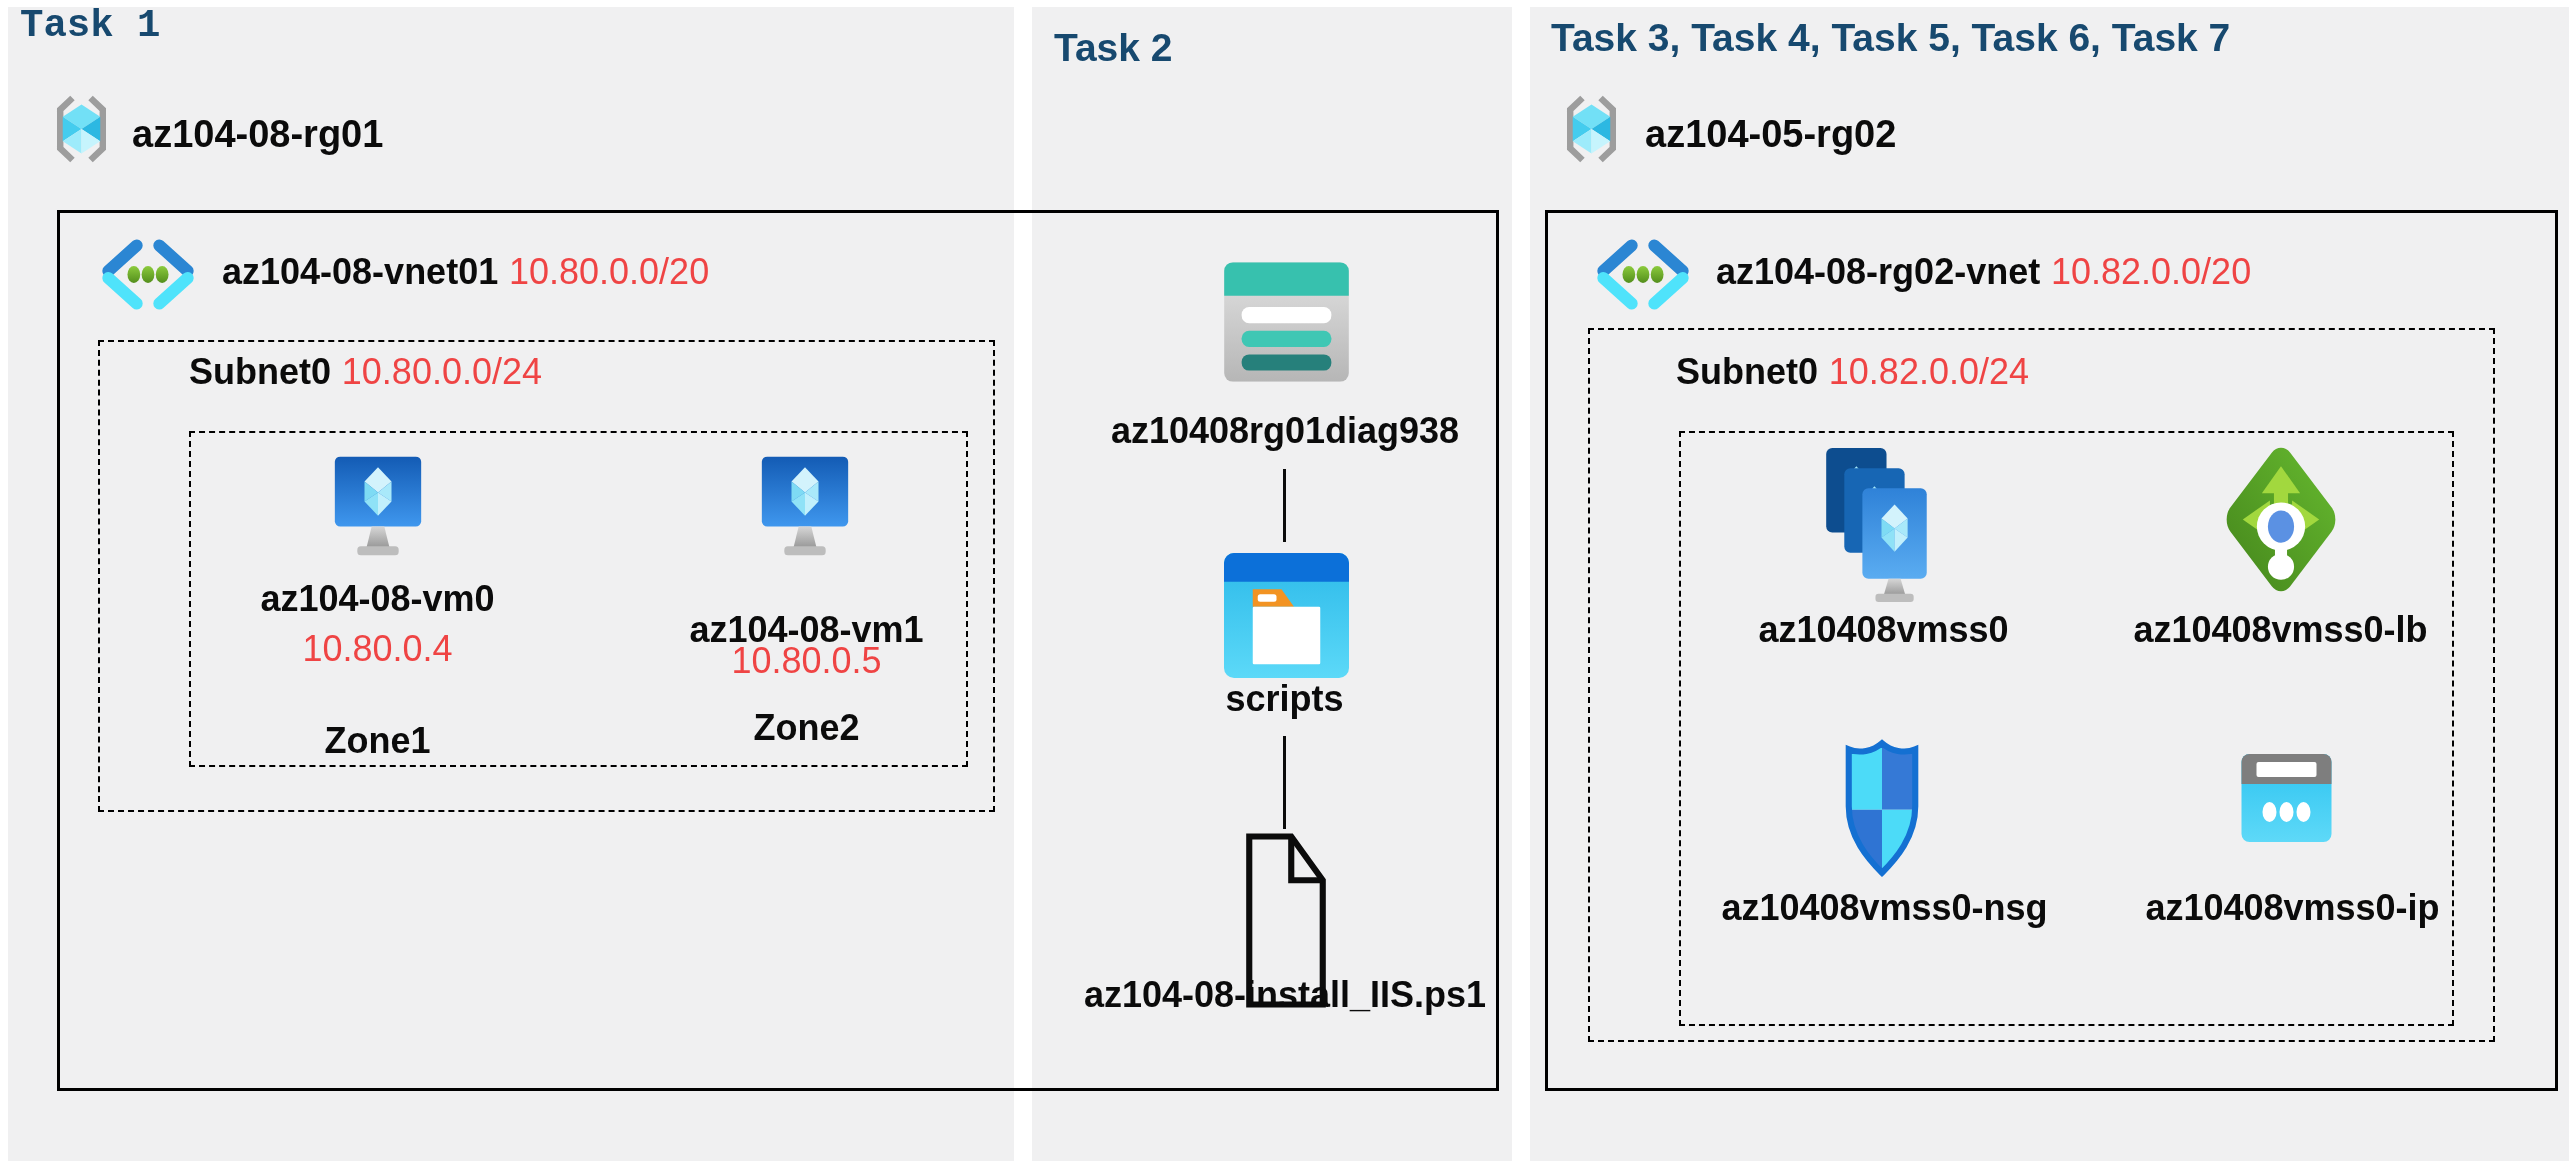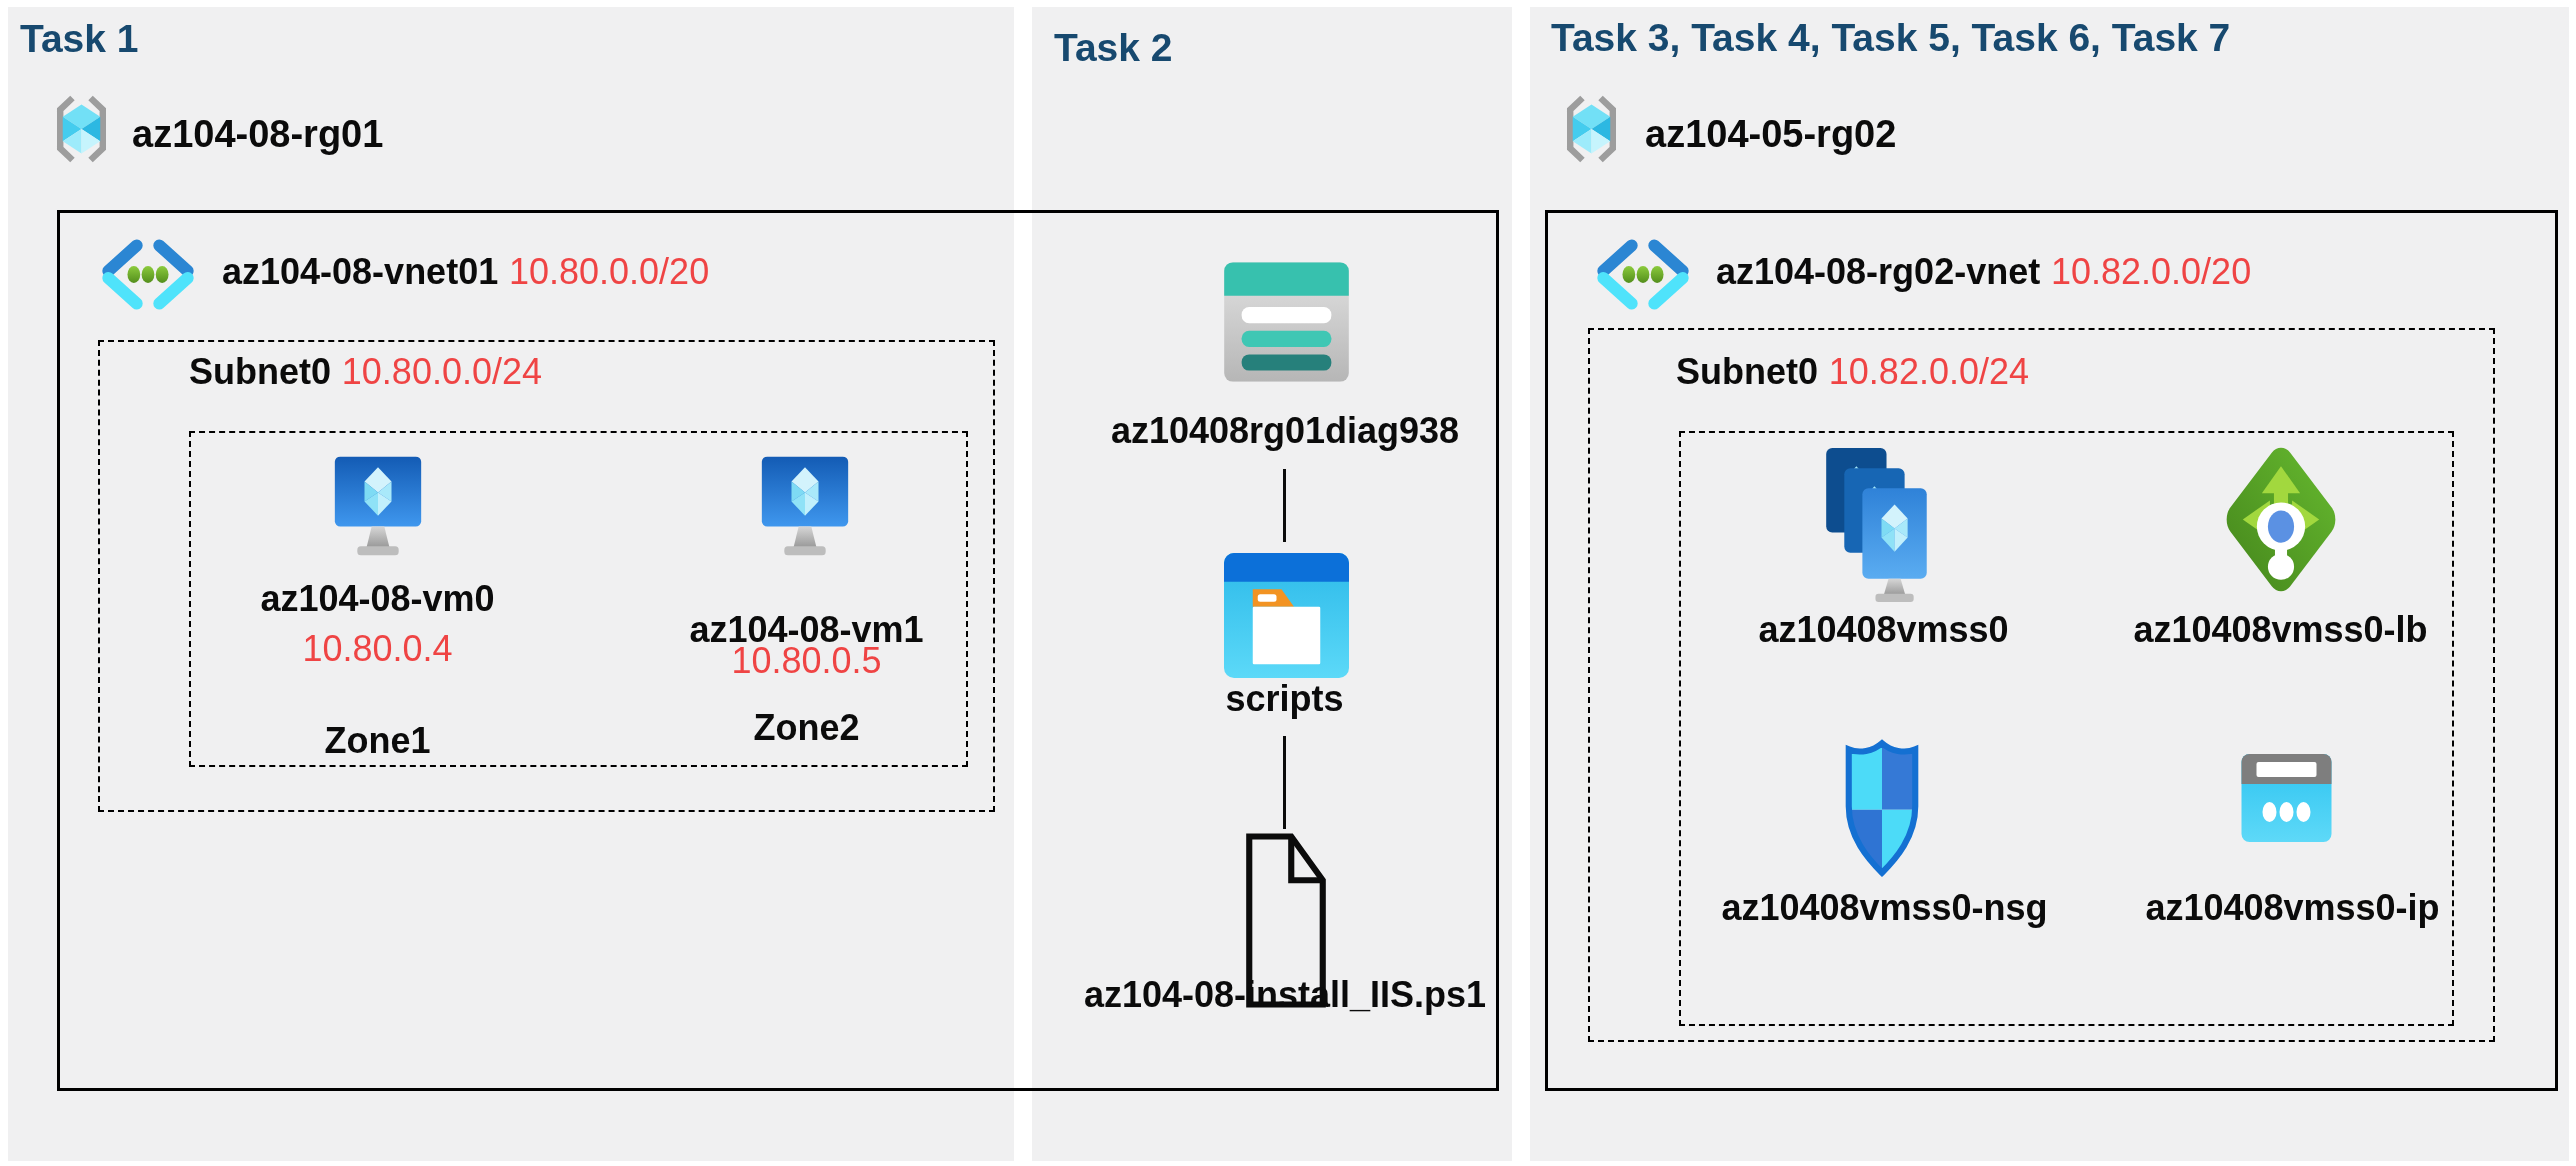"Task 1" div.hdr { font-family: none -> Liberation Mono, monospace; top: 17px -> 4px }
